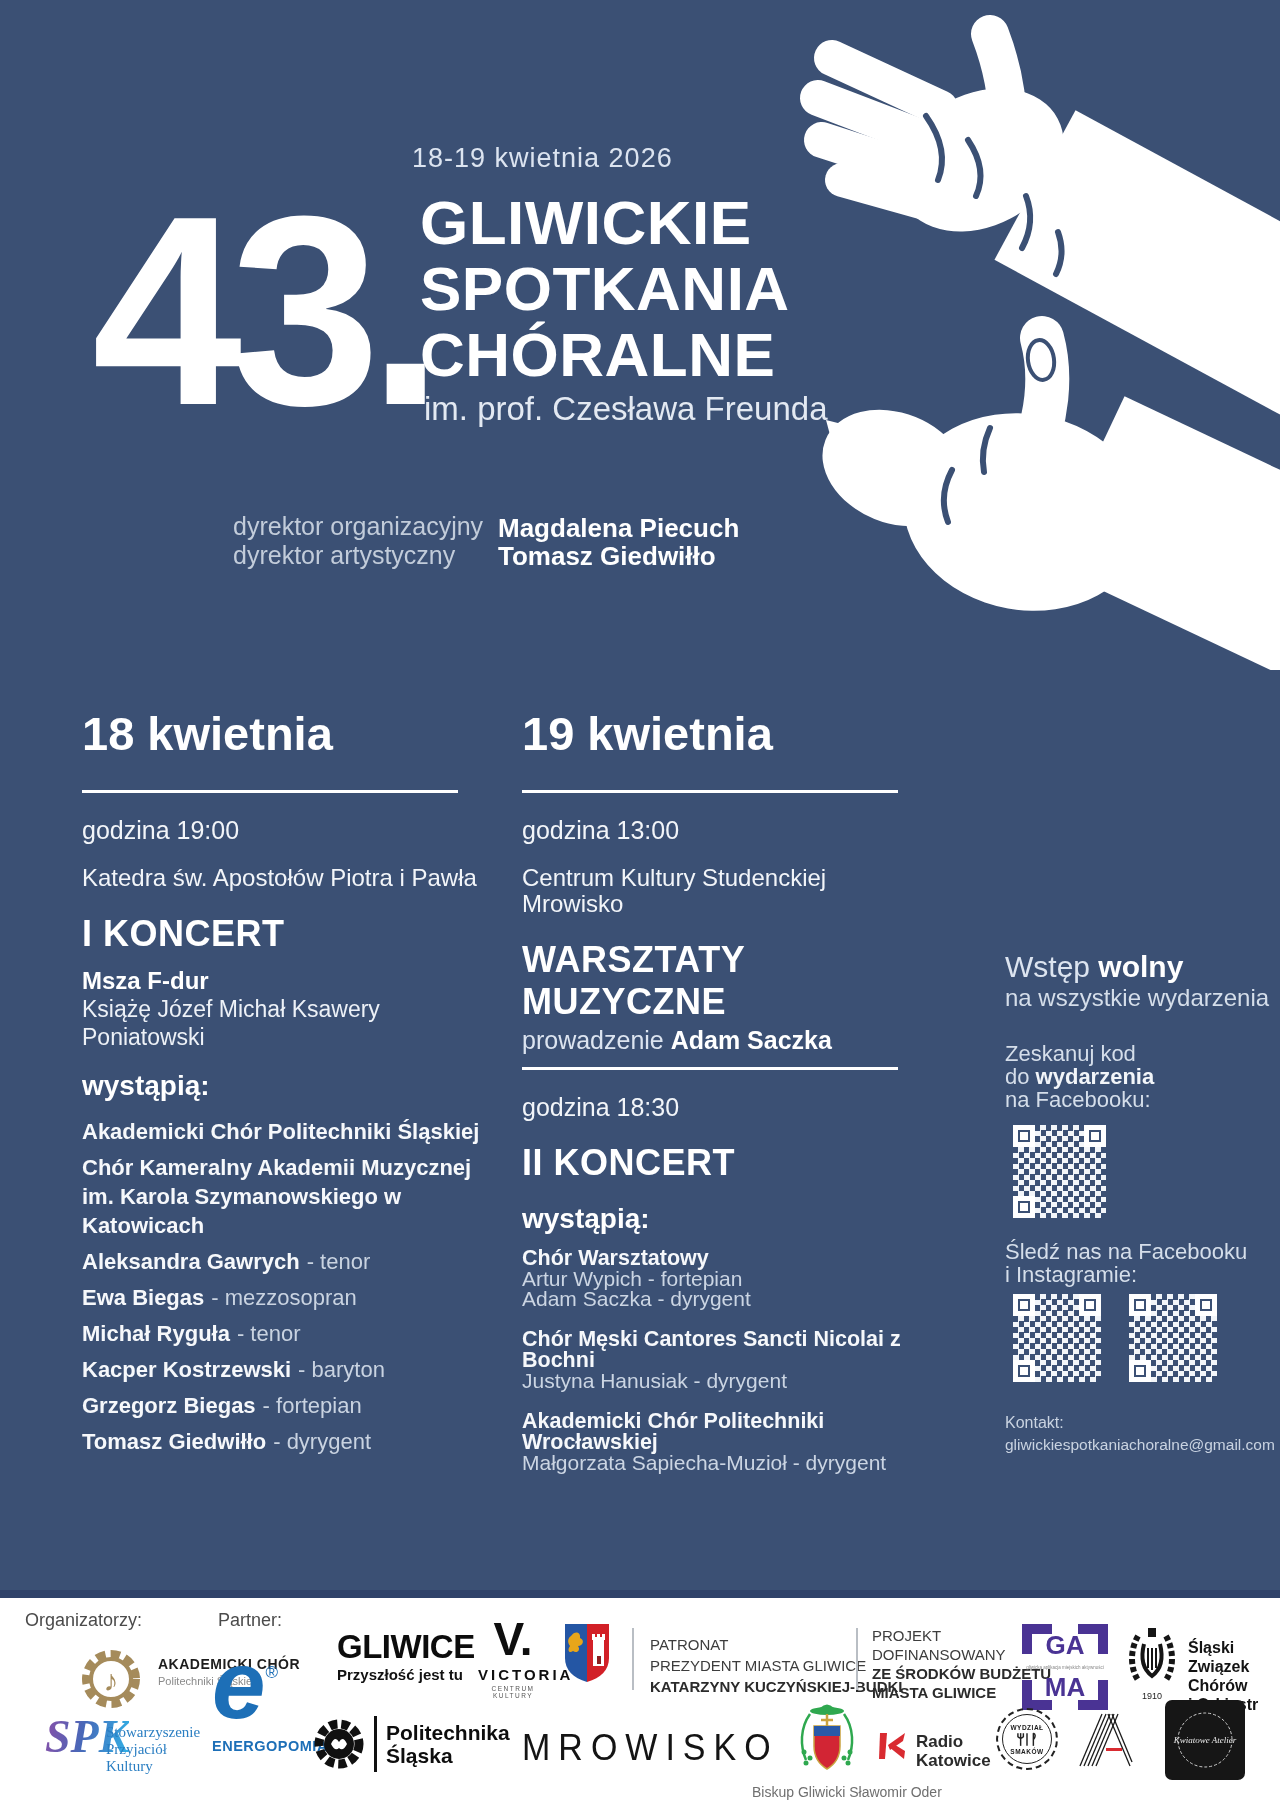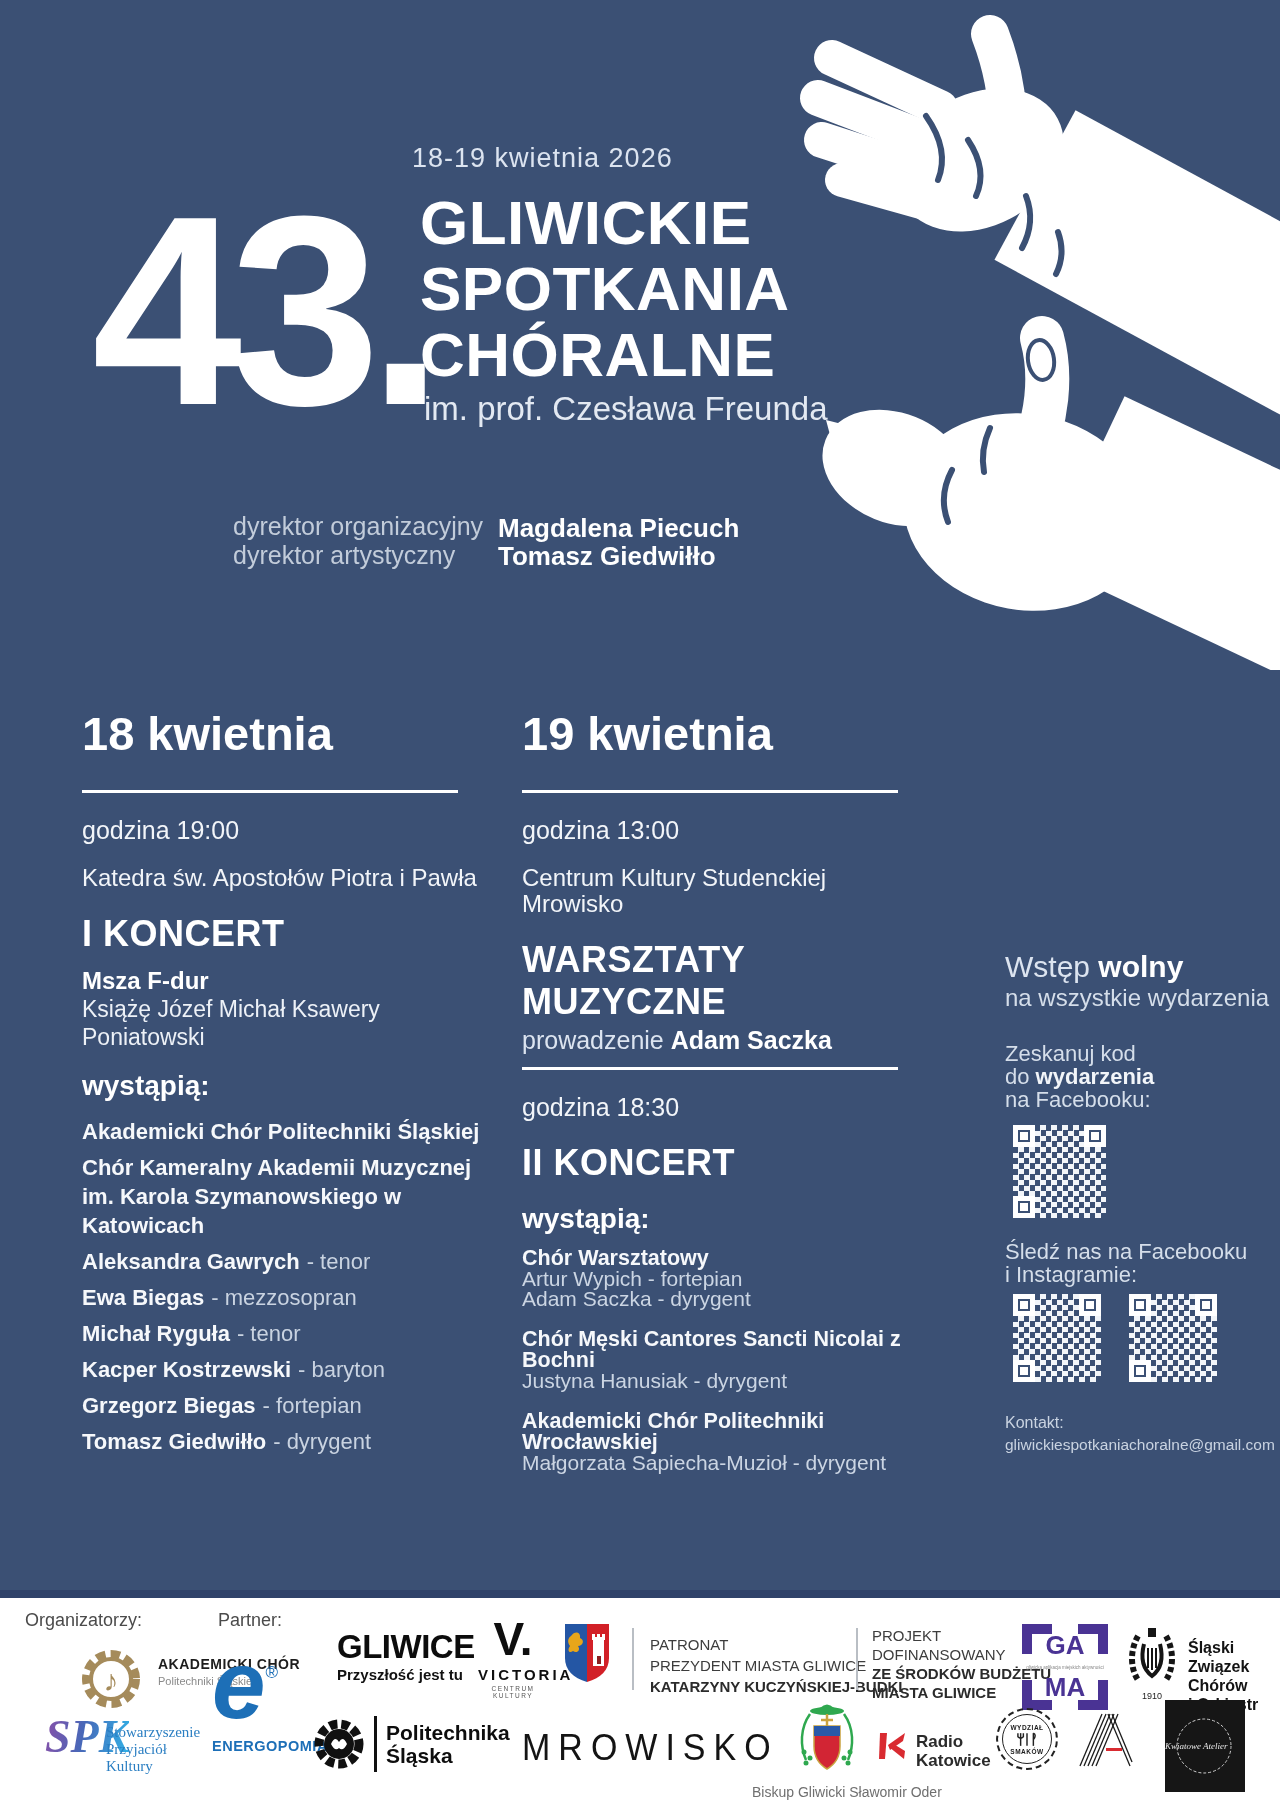"Kwiatowe Atelier" .kwiatowe { border-radius: none -> 7px; height: 92px -> 80px; justify-content: flex-start -> center }
